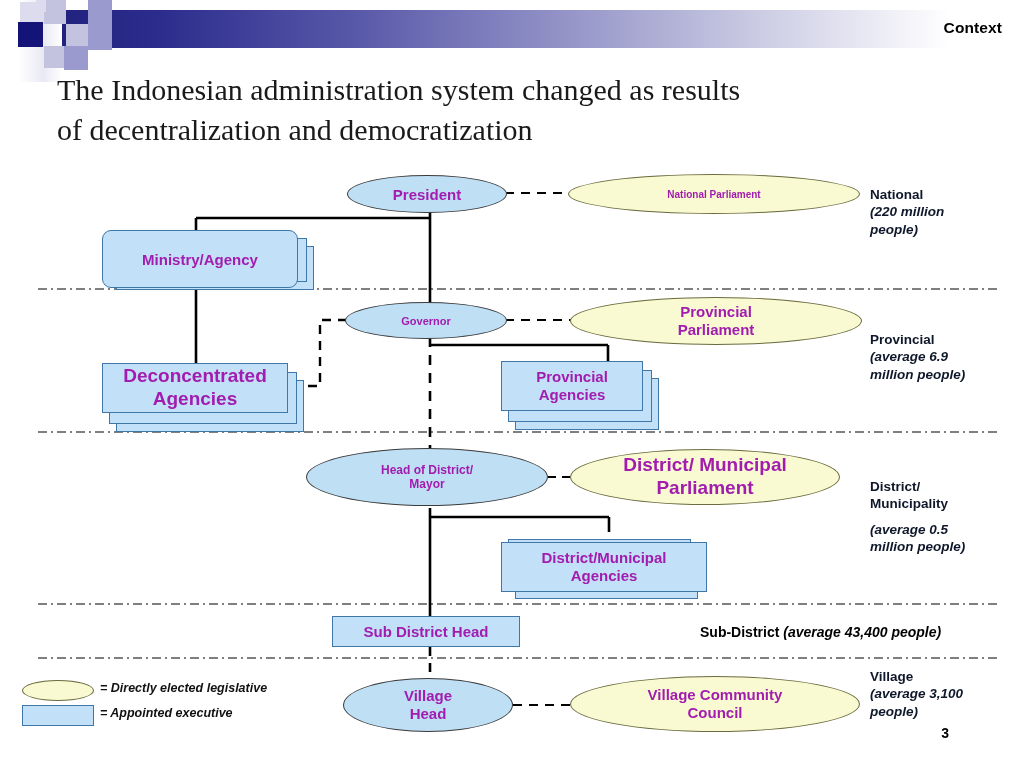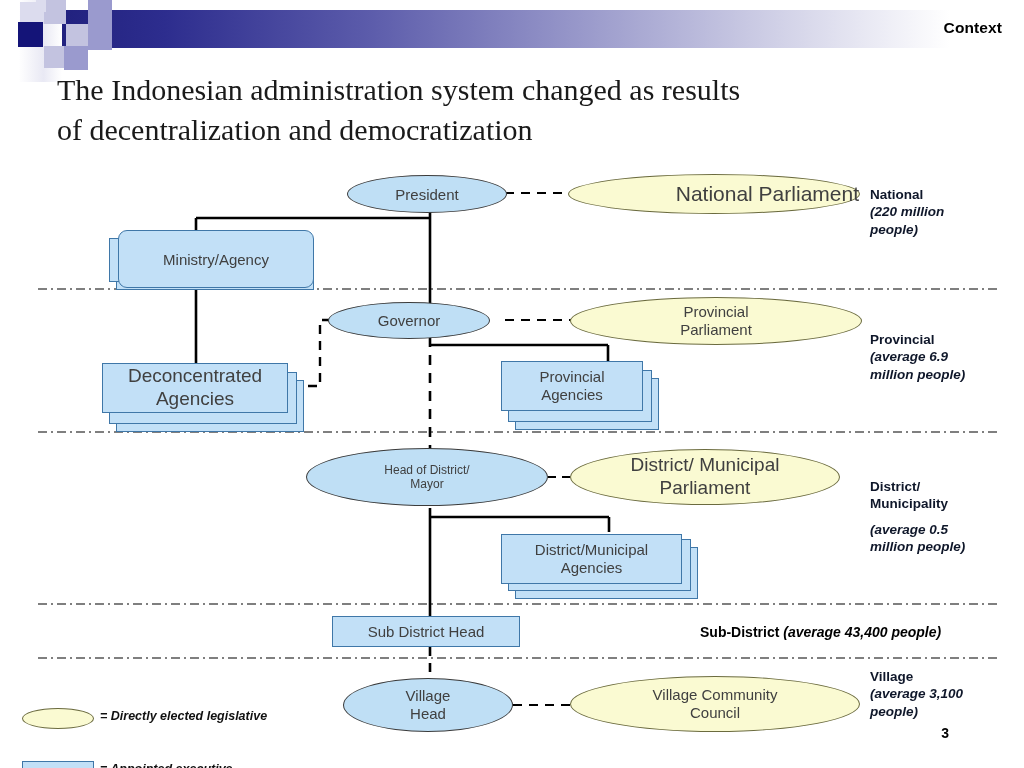"President" .node { color: #404040 -> #a21caf; font-weight: normal -> bold }
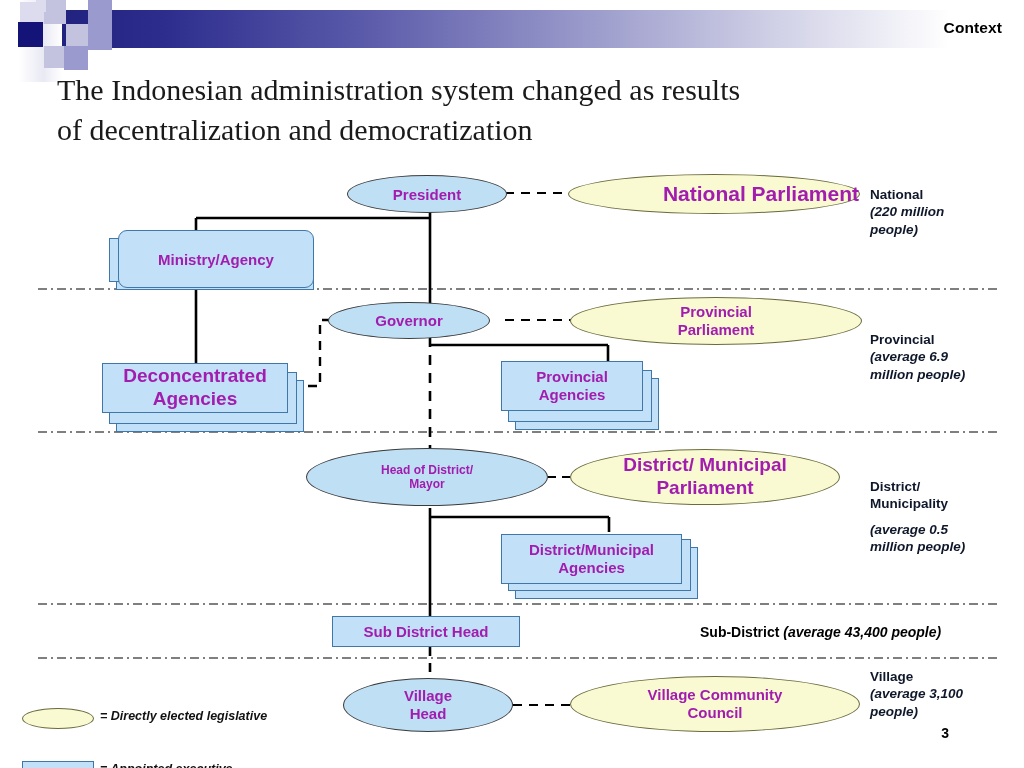"National Parliament" div.node { font-size: 21px -> 10px; justify-content: flex-end -> none }
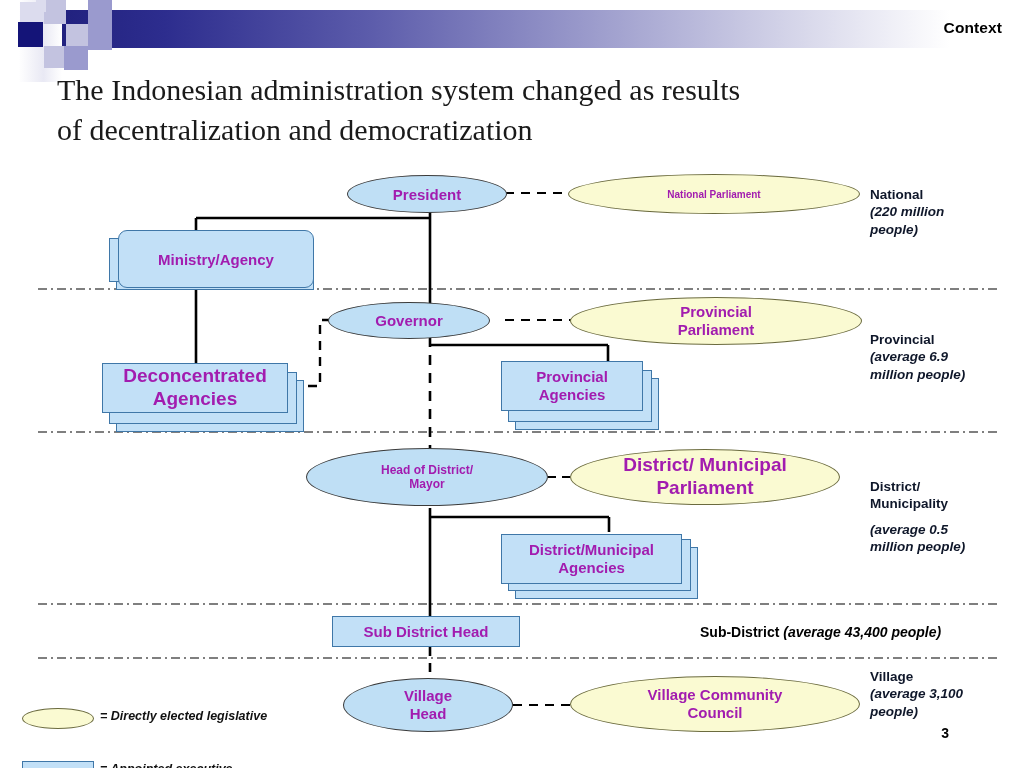"Ministry/Agency" div.node { left: 16px -> 0px }
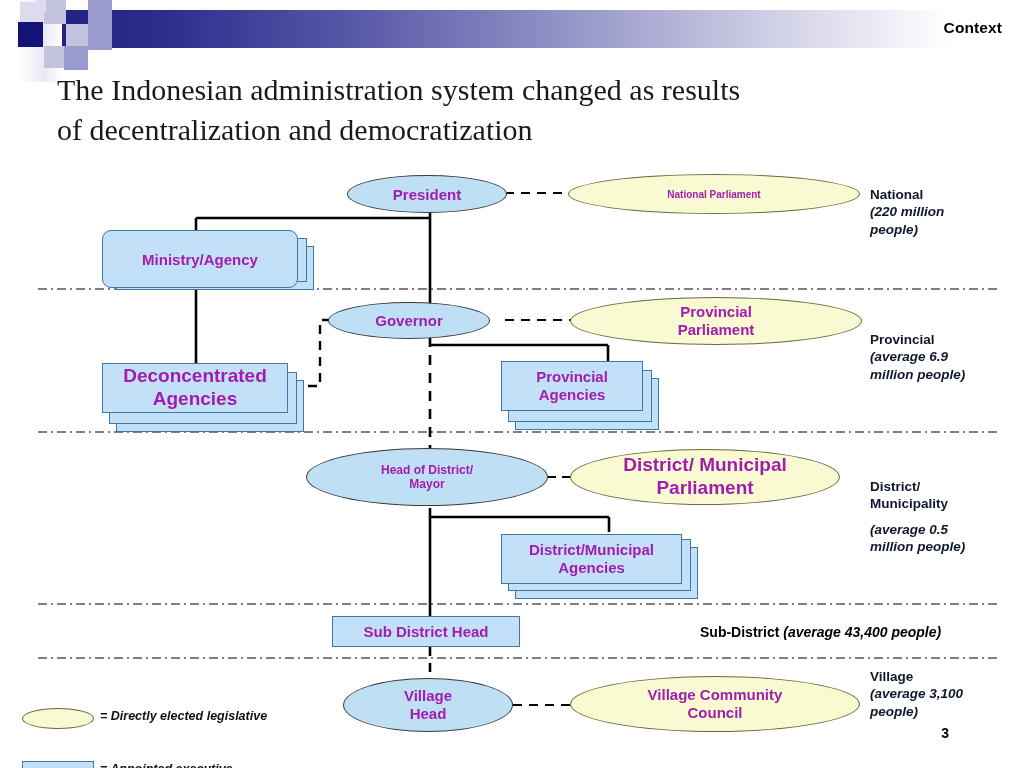"Governor" div.node { font-size: 15px -> 11px; left: 328px -> 345px }
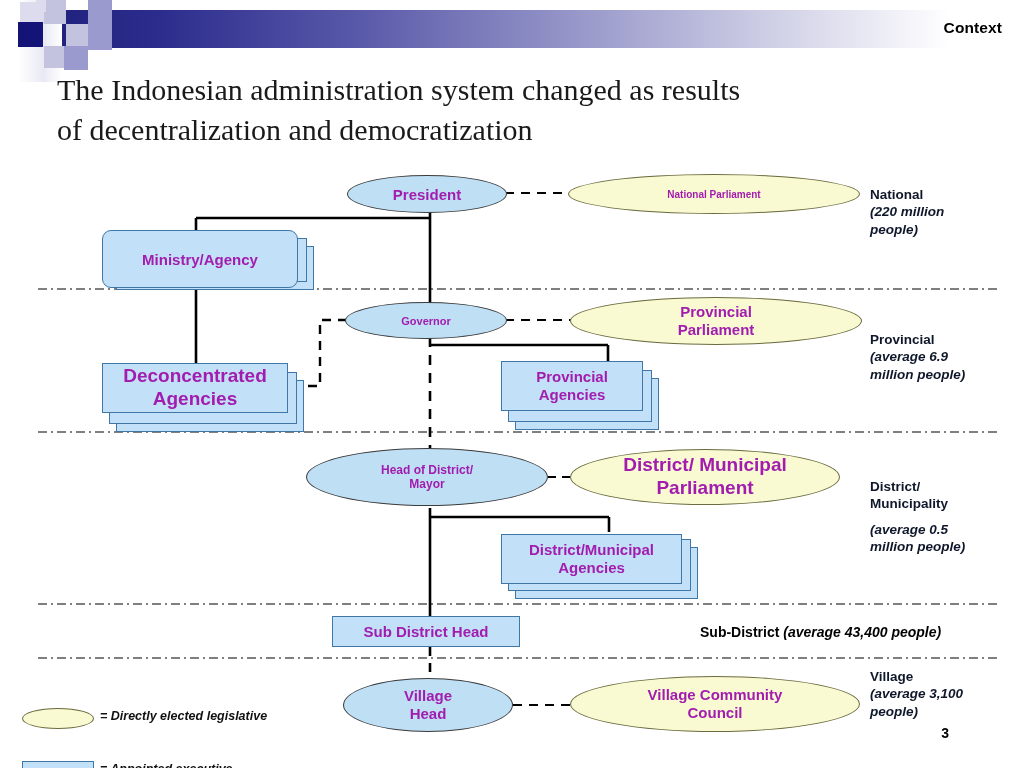"District/Municipal" div.node { top: 4px -> 12px; width: 181px -> 206px }
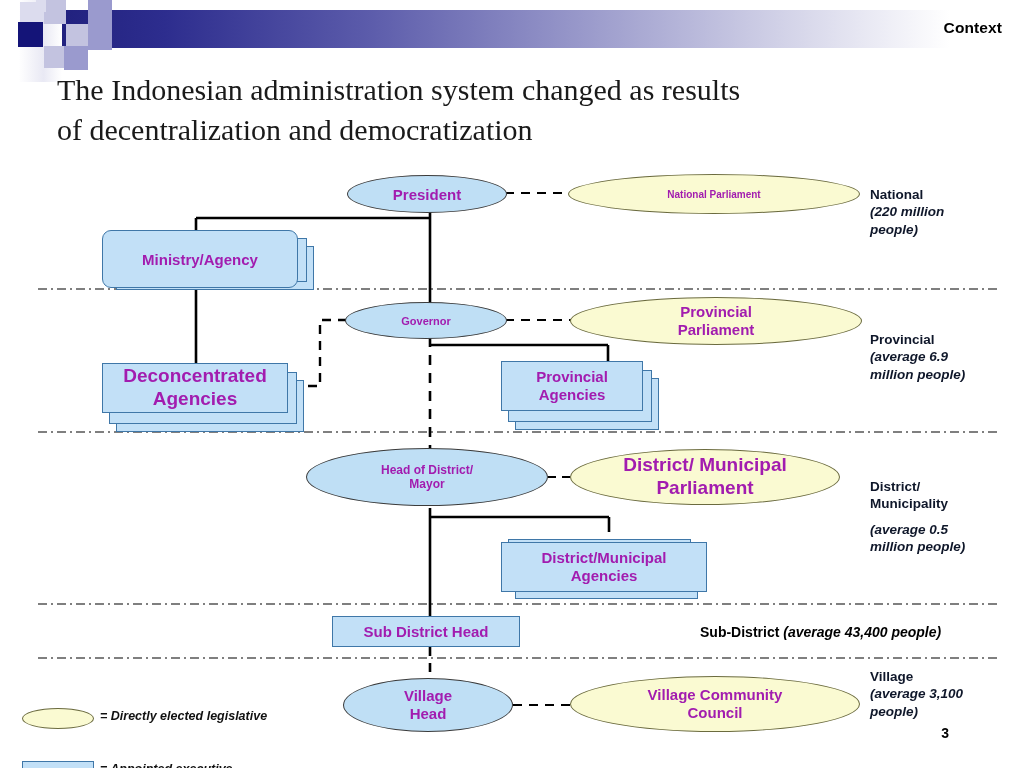"= Directly elected legislative" .lg-row { margin-top: 28px -> none }
